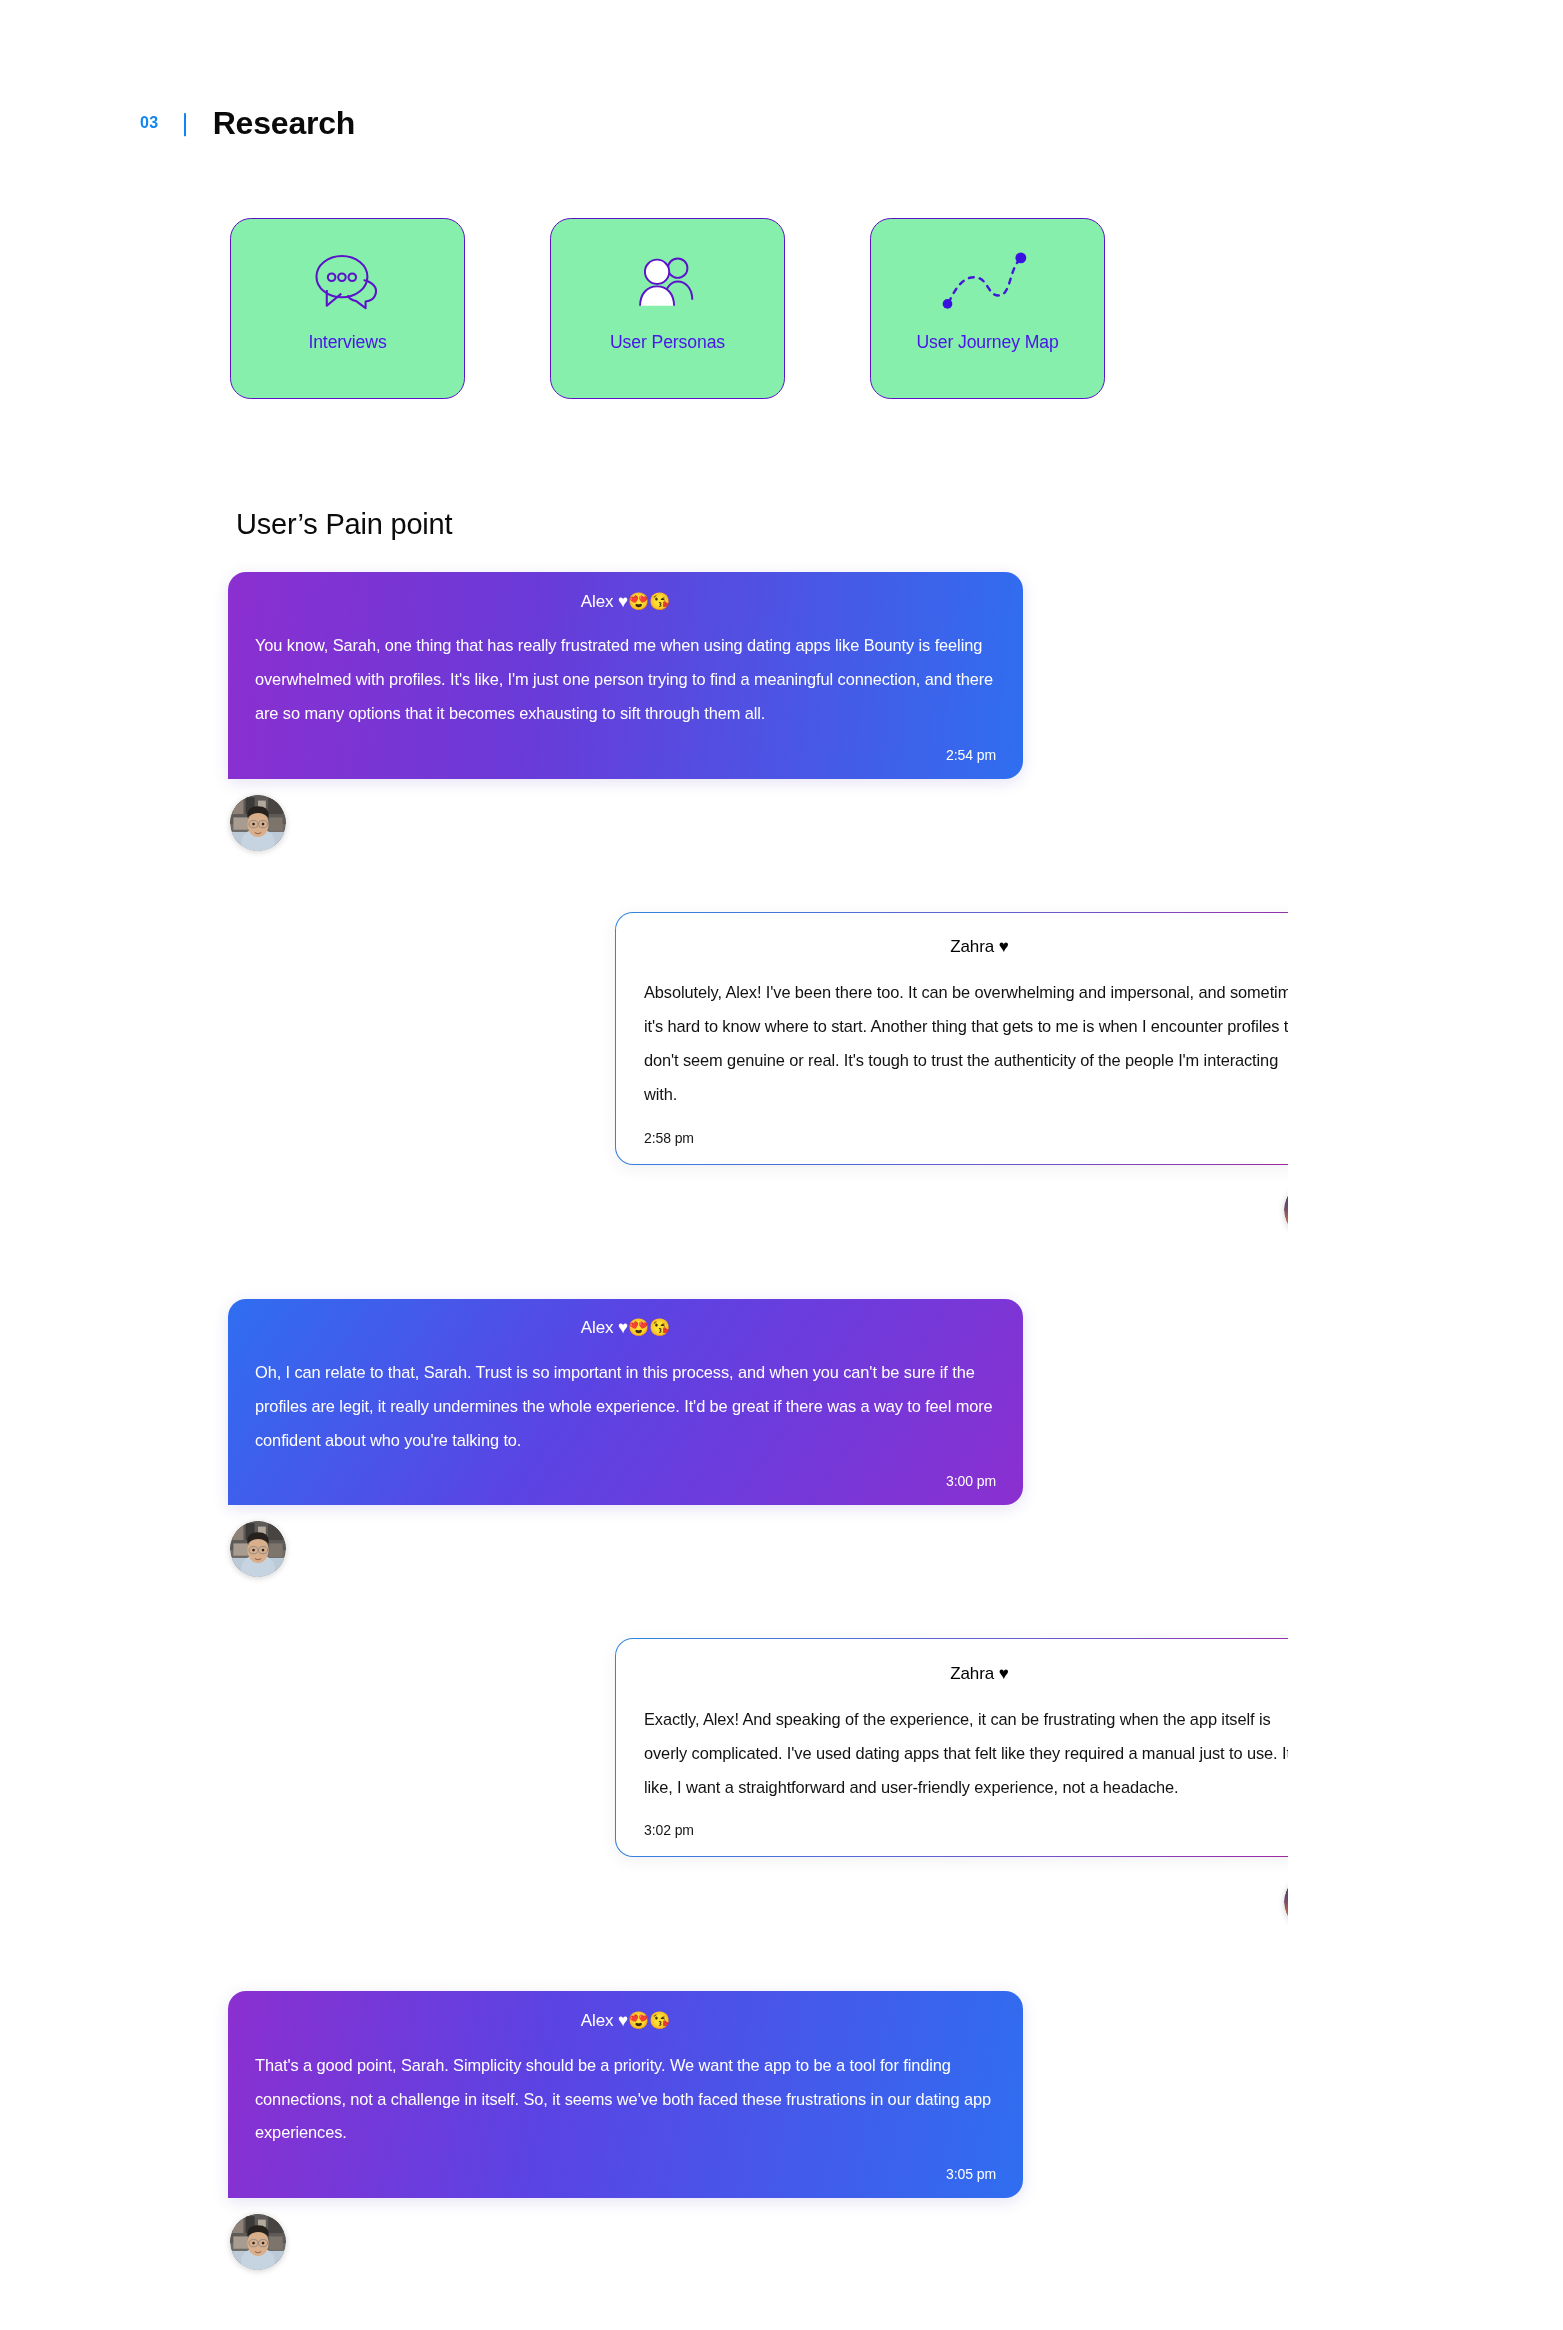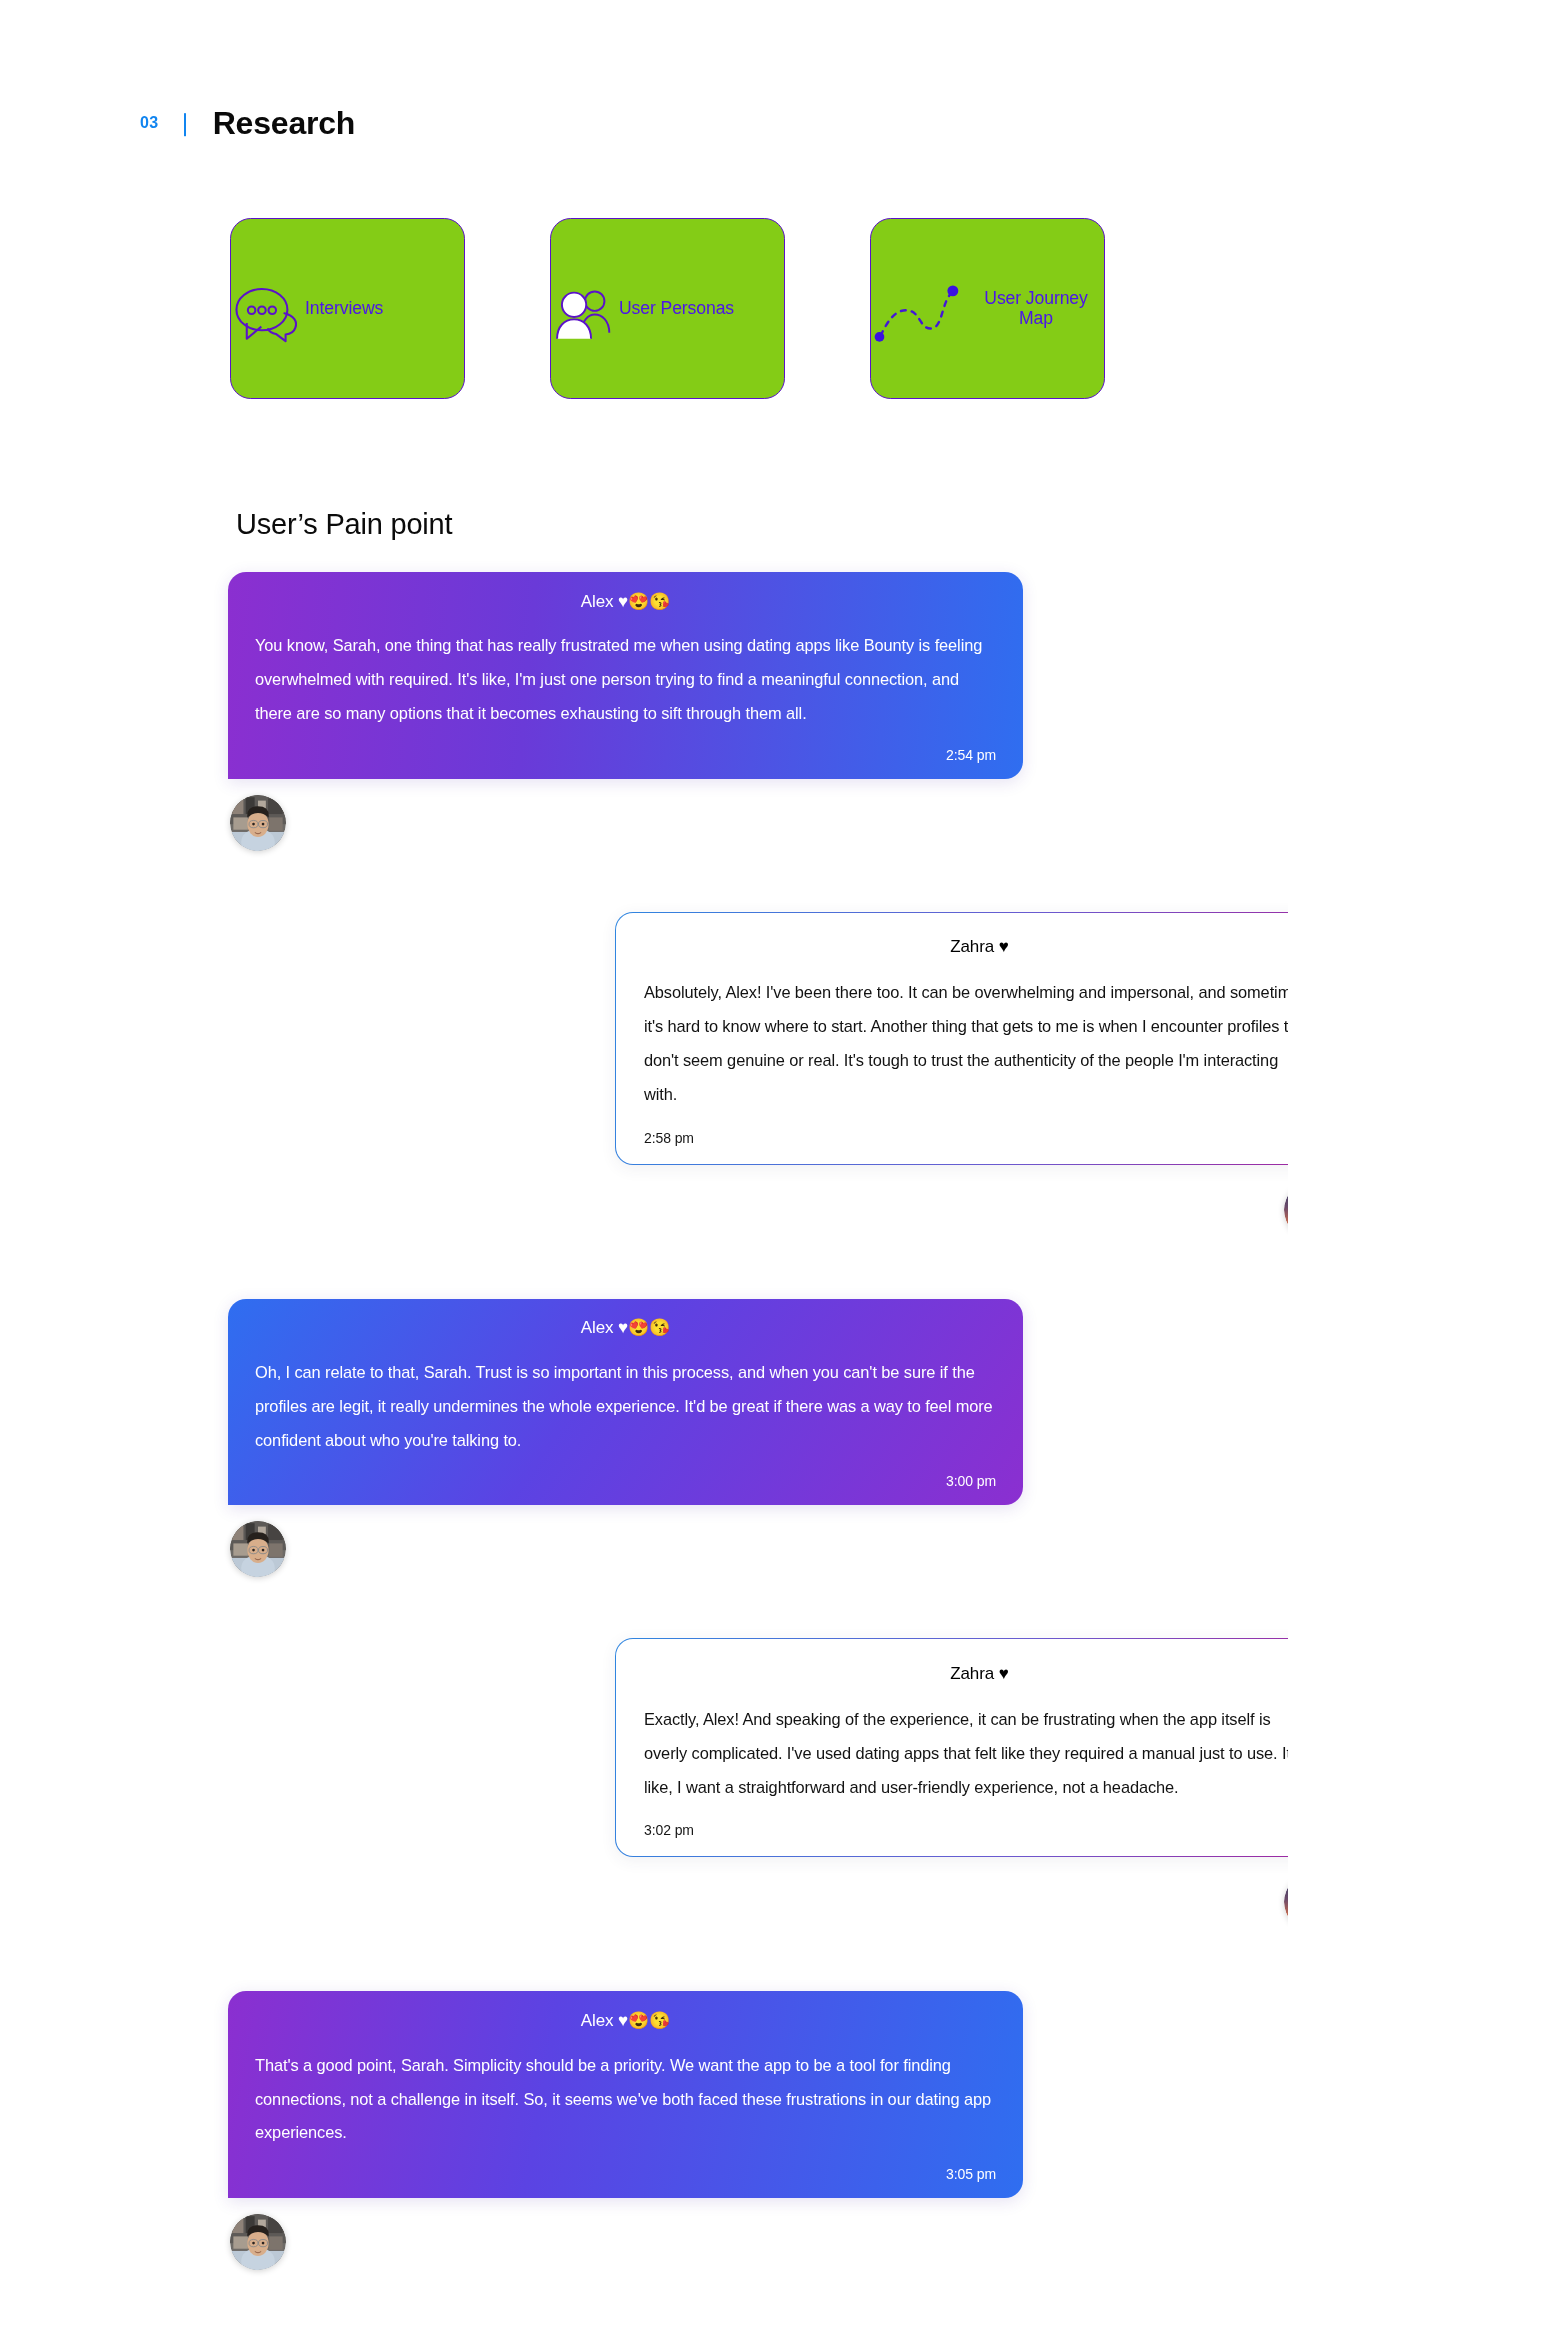"Interviews" .card { background: #84cc16 -> #86efac; flex-direction: row -> column }
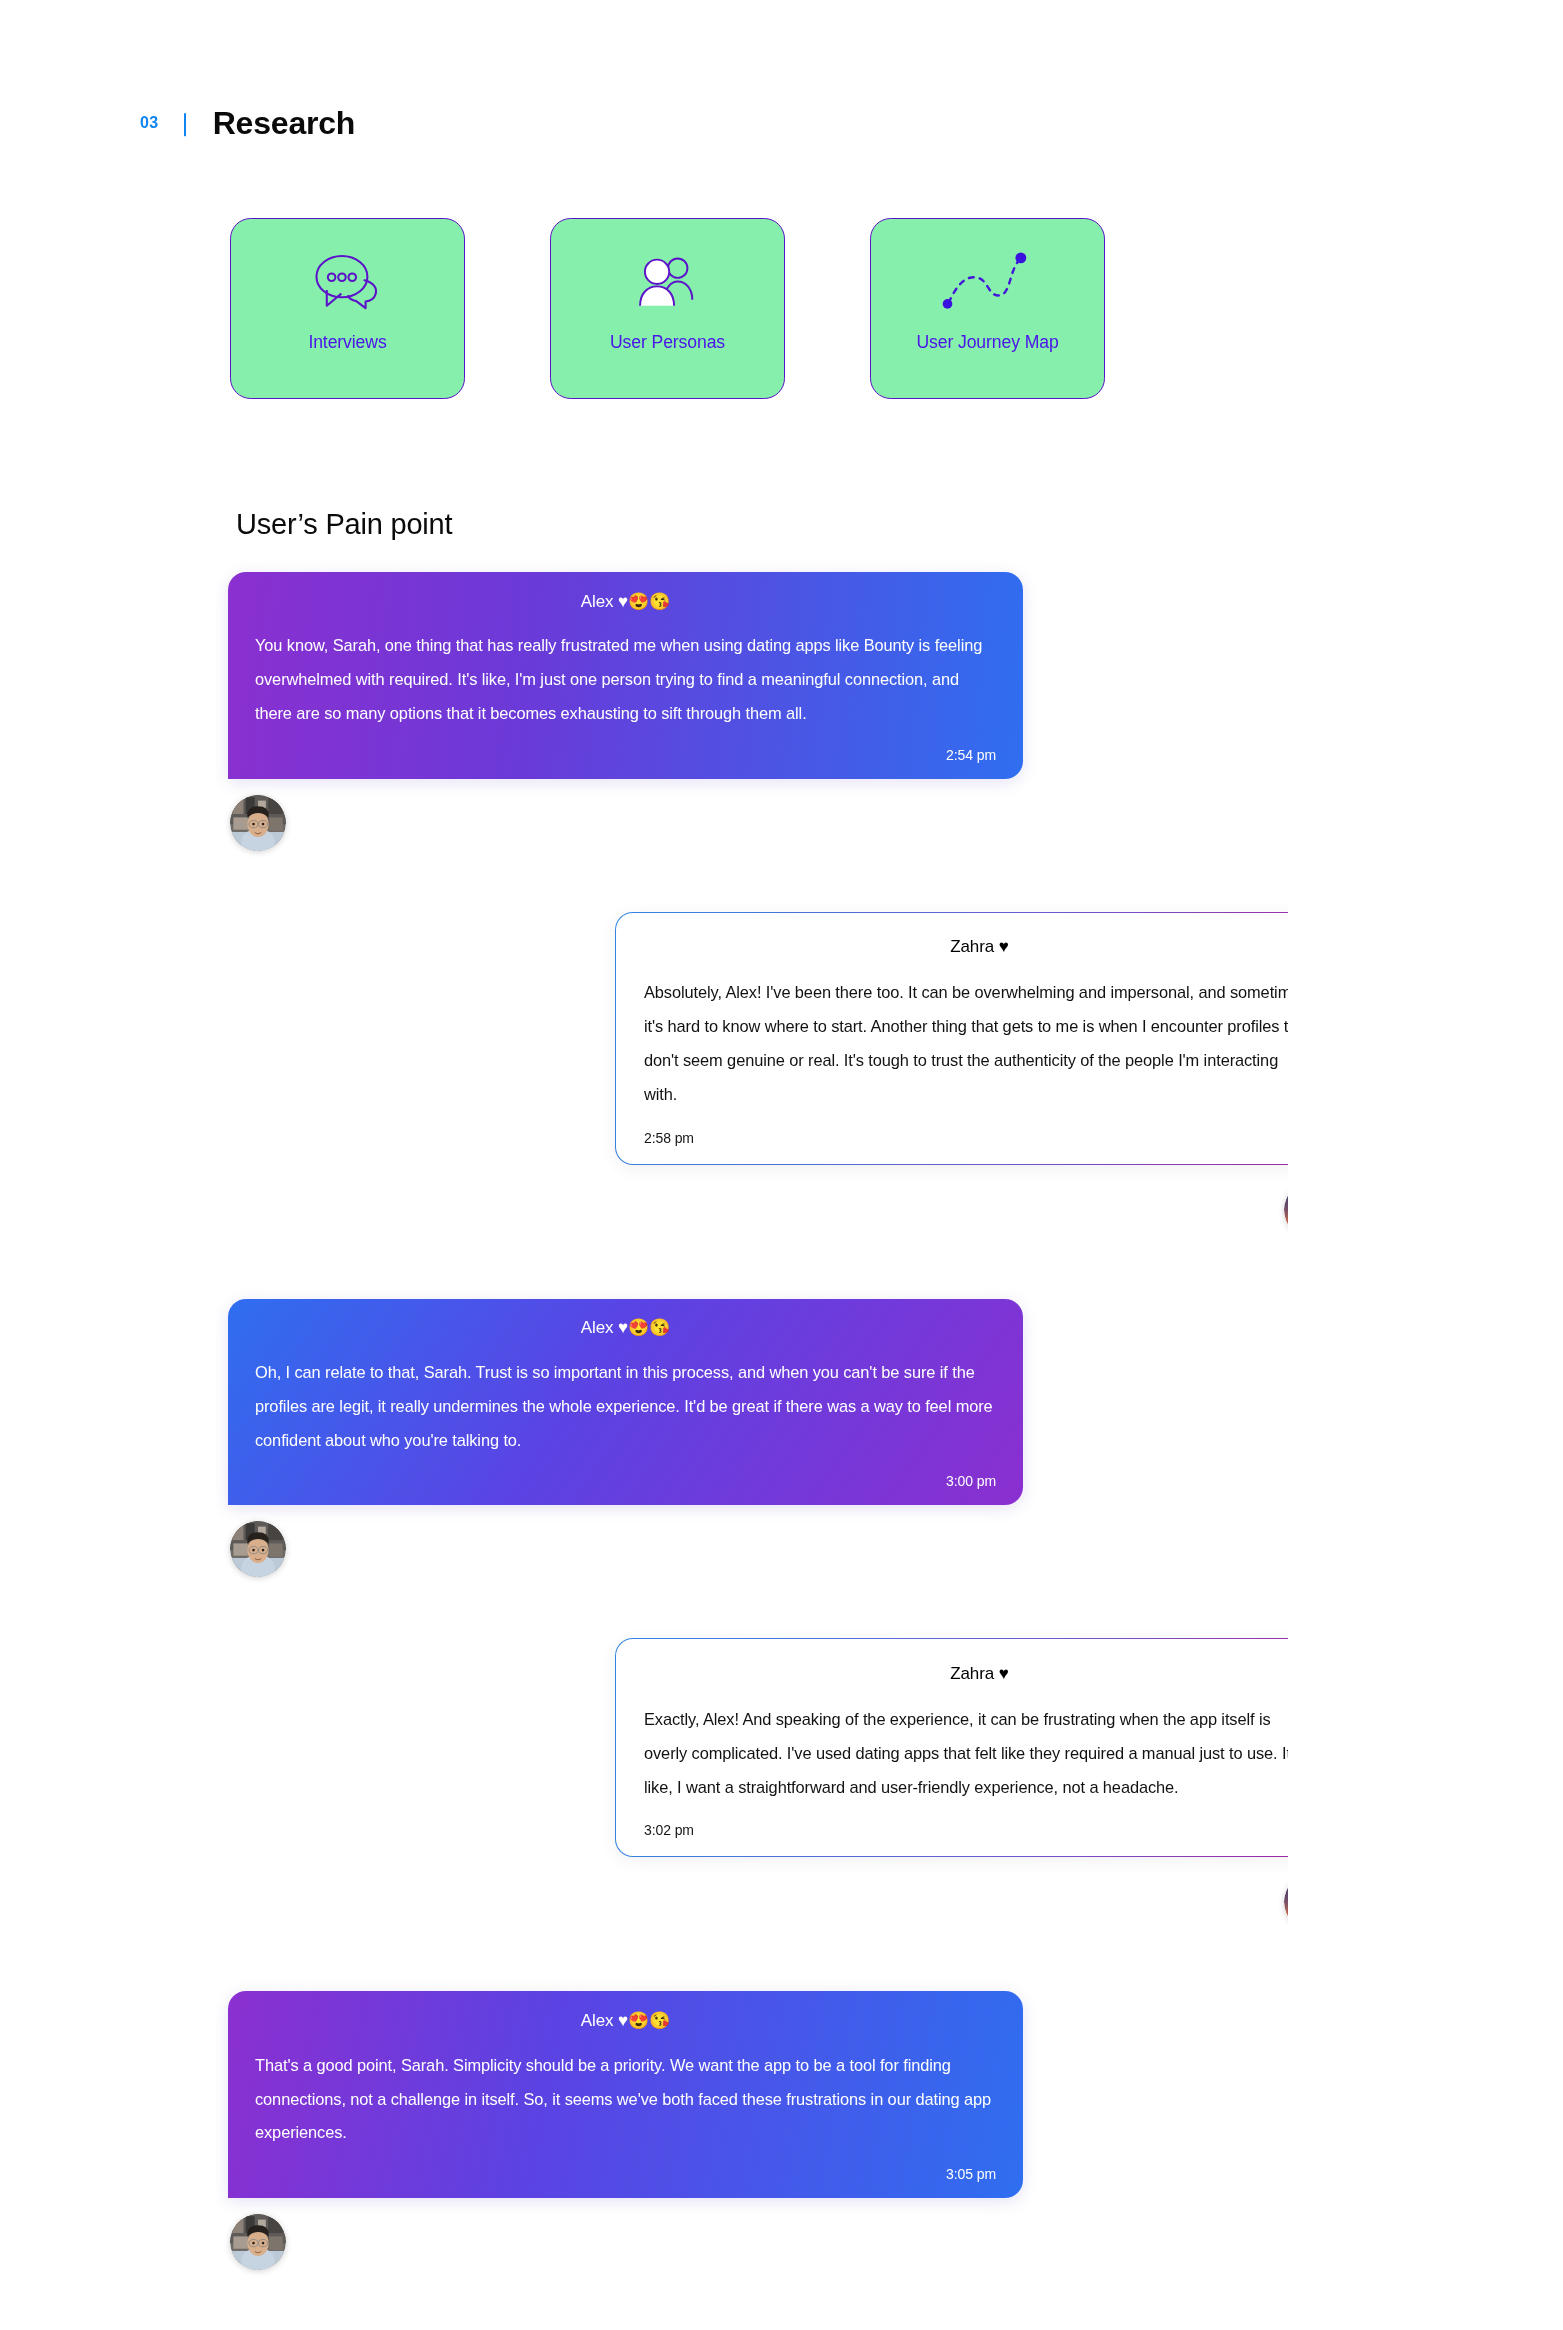"You know, Sarah, one thing" div.bubble-text { text: required -> profiles }
